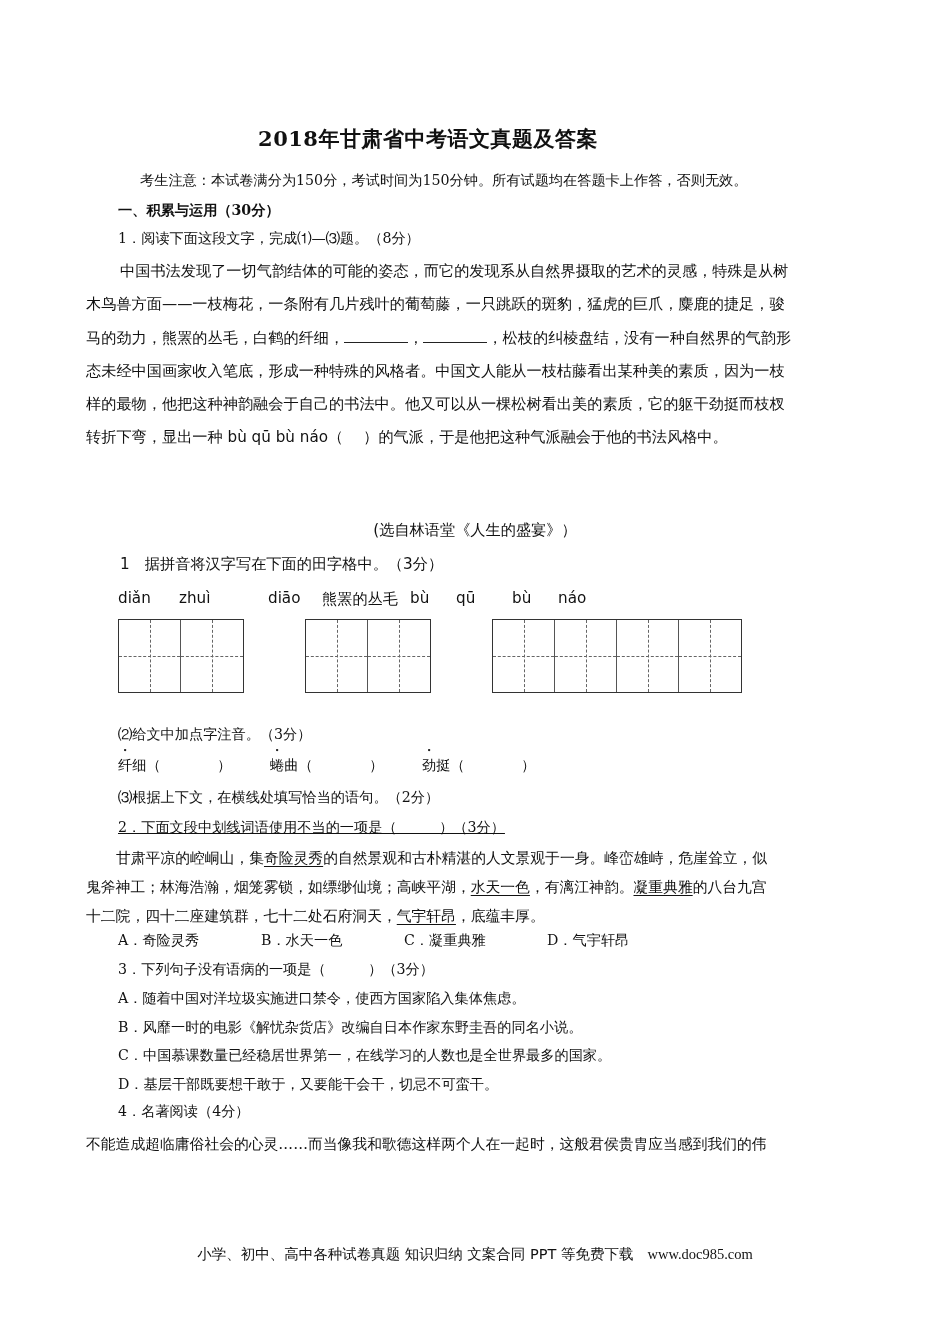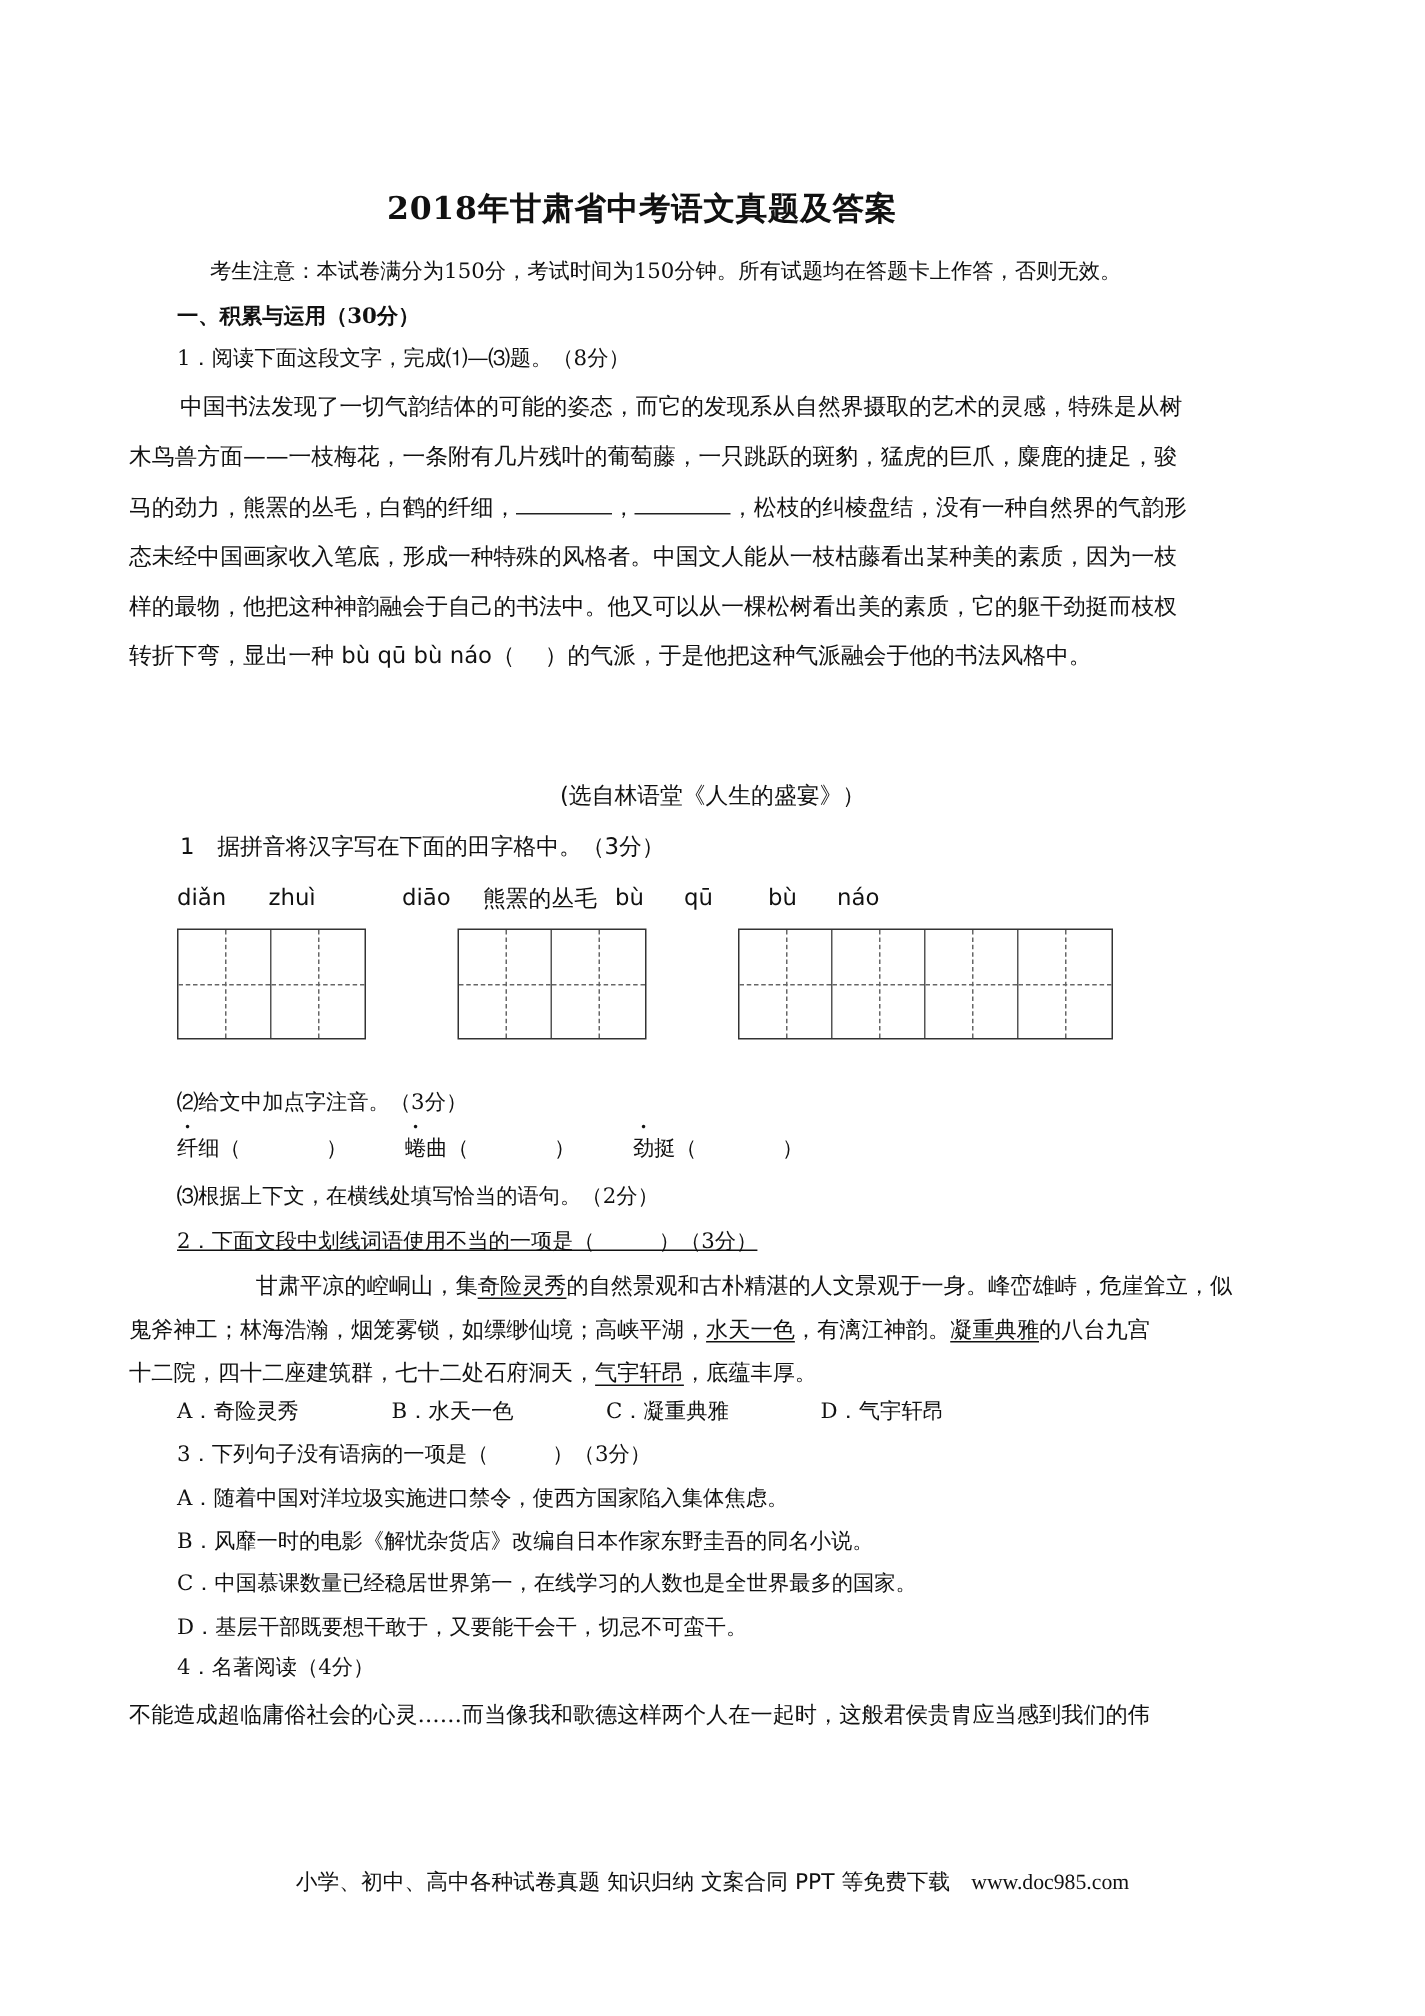"甘肃平凉的崆峒山，集奇险灵秀的自然景观和古朴精湛的人文景观于一身。峰峦雄峙，危崖" .para2 .indent { text-align: center -> none }
